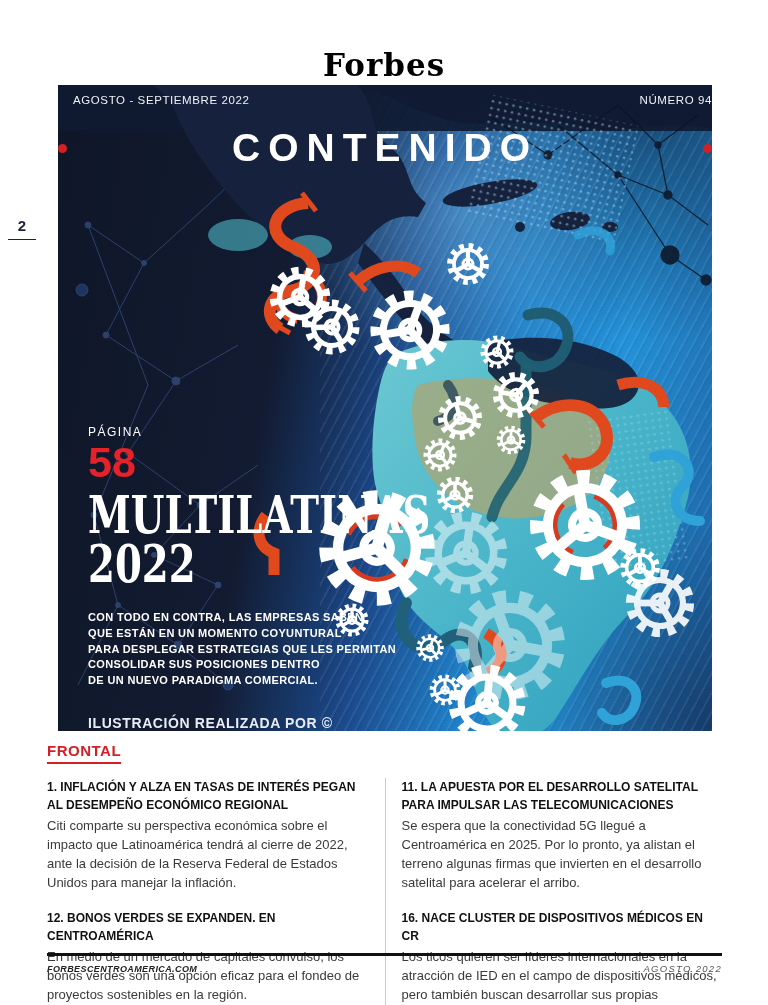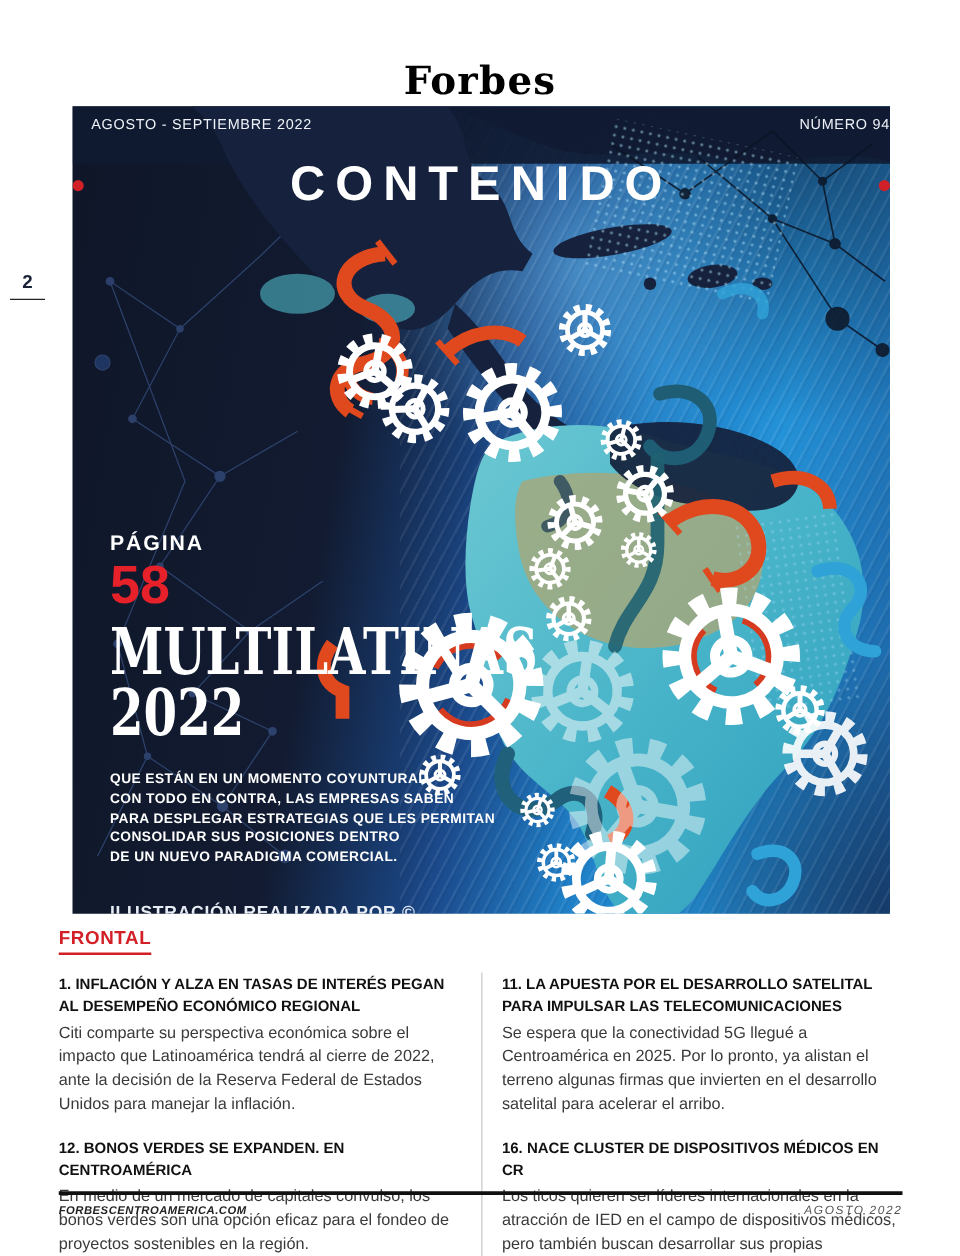"PÁGINA" .pagina { font-size: 17px -> 12px; font-weight: bold -> normal }
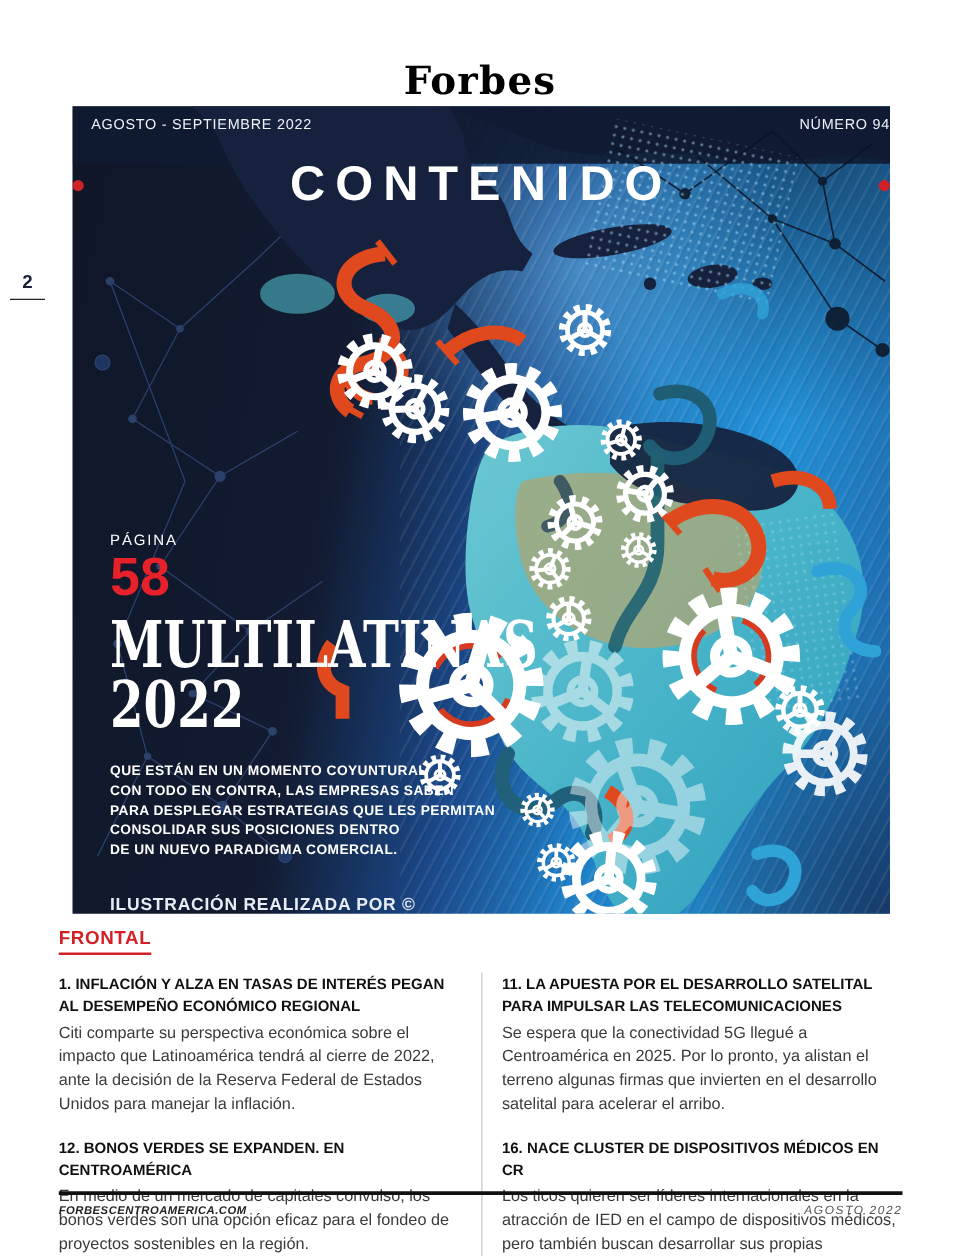"QUE ESTÁN EN UN MOMENTO" div { order: before "CON TODO EN CONTRA, LAS" -> after "CON TODO EN CONTRA, LAS" }
